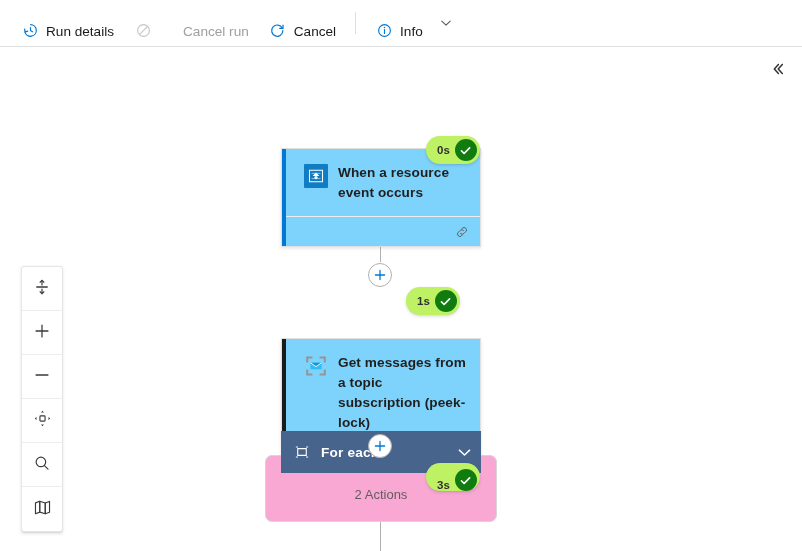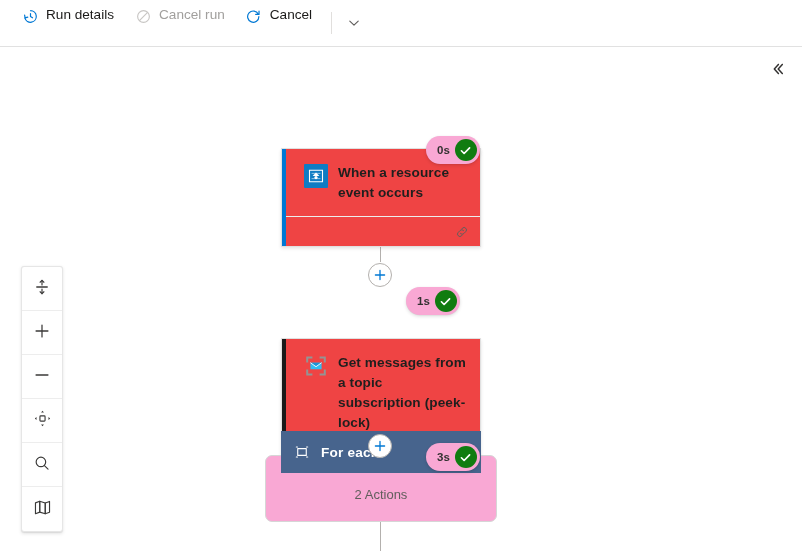"Run details" .cmd { align-items: flex-start -> flex-end }
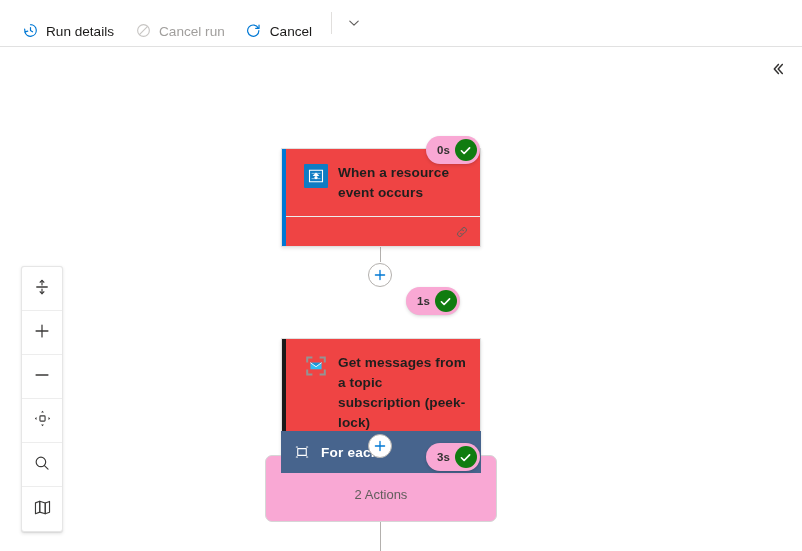"Cancel run" .cmd.disabled { gap: none -> 24px }
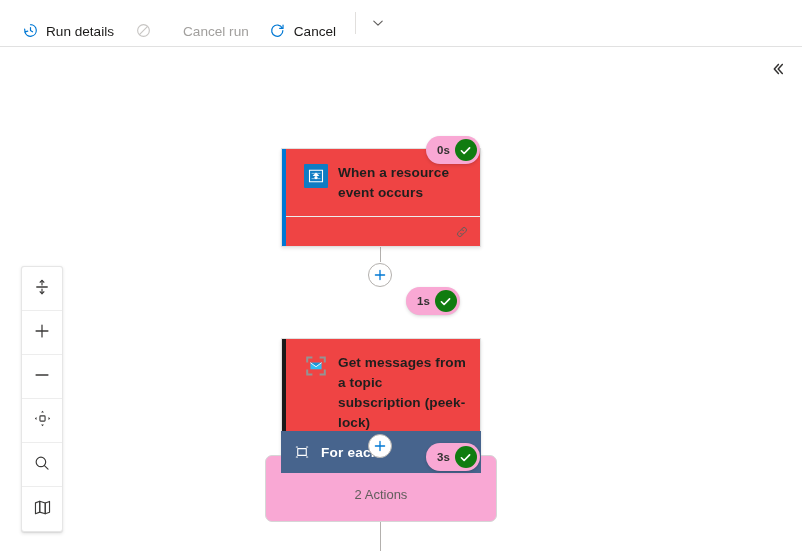"Info" div.cmd { html: none -> <div> <span> <svg> <circle></circle> <circle></circle> <path></path> </svg> </span> <span>Info</span> </div> }
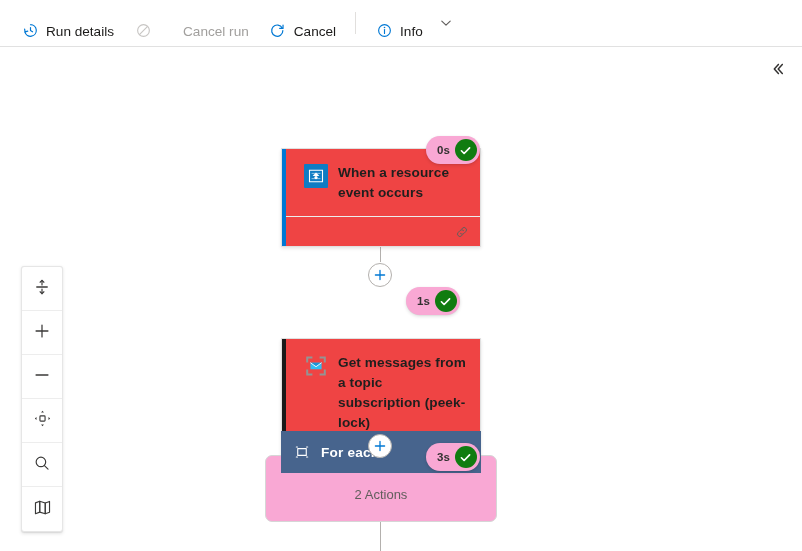"0s" .status-pill { background: #f9a8d4 -> #bef264 }
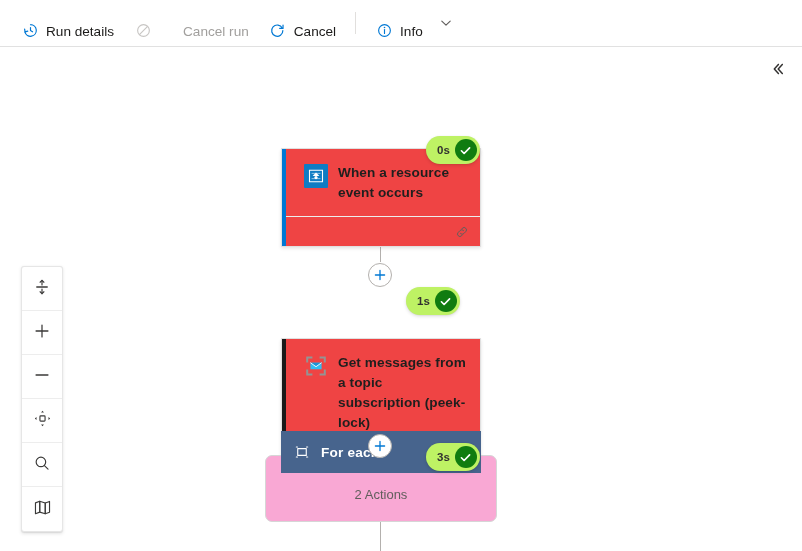"When a resource event occurs" .node { background: #ef4444 -> #7dd3fc }
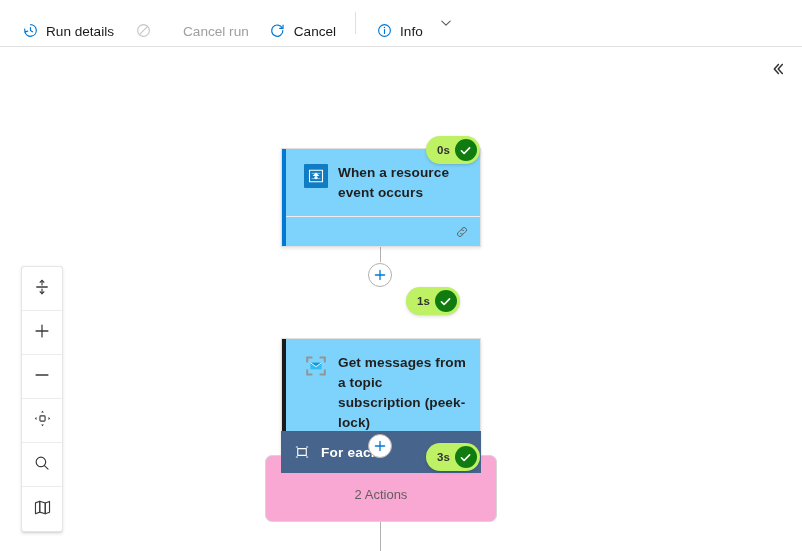"3s" div.status-pill { align-items: none -> flex-end; top: 396px -> 416px }
